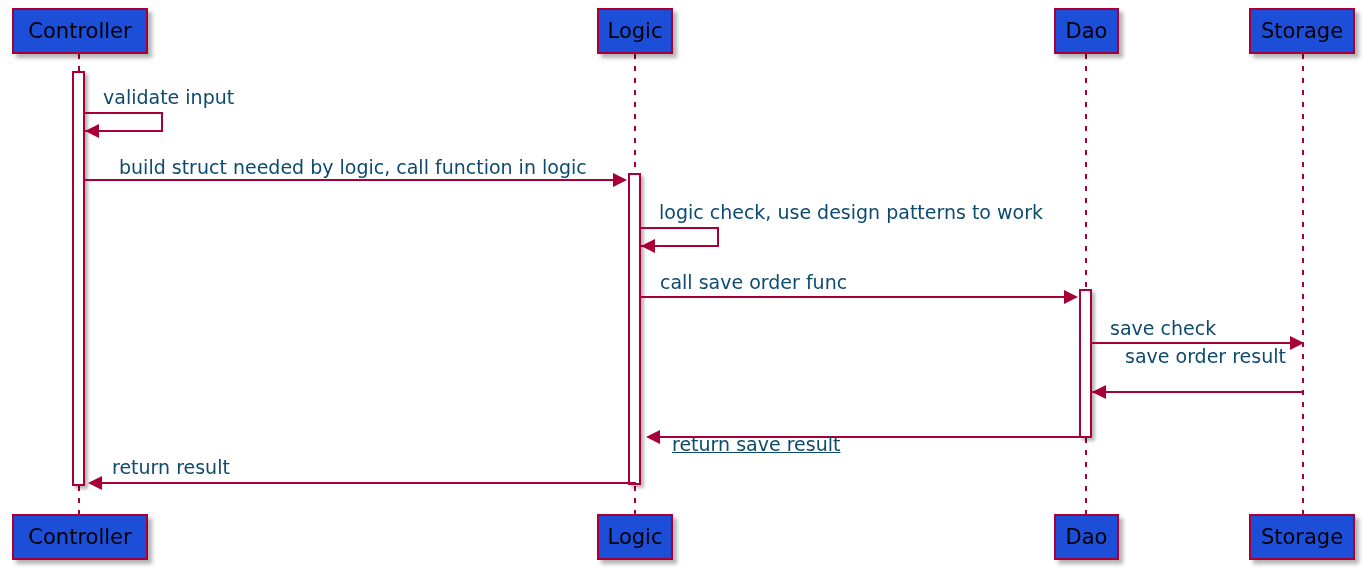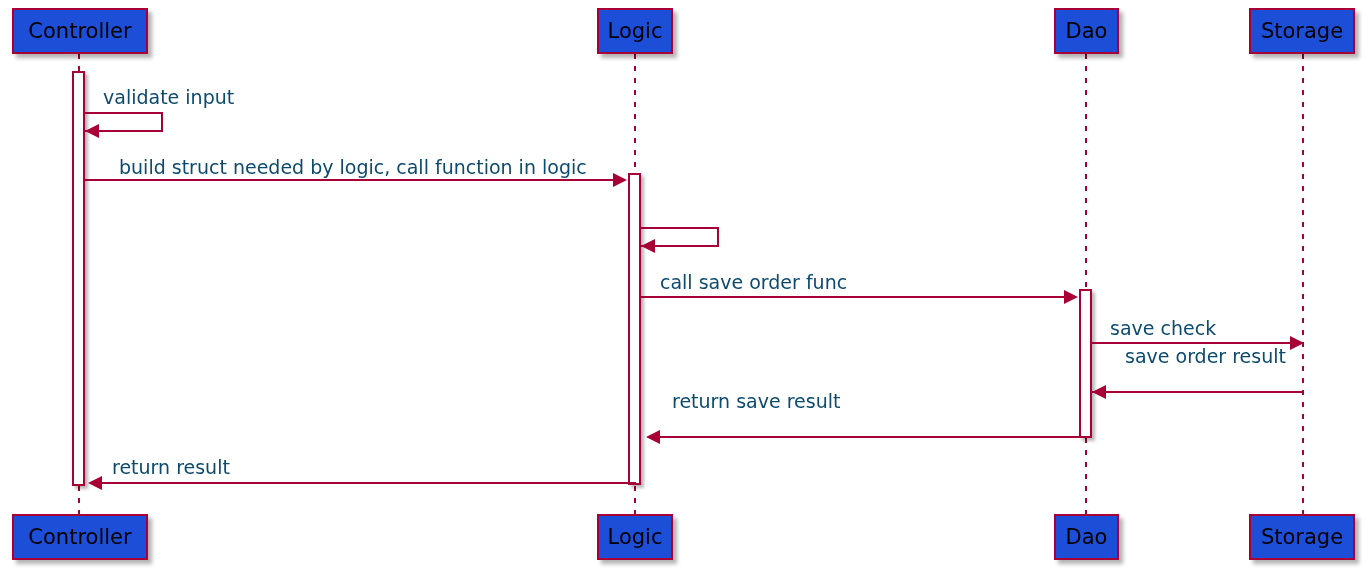"logic check, use design patterns" div.msg-label { html: none -> <div>logic check, use design patterns to work</div> }
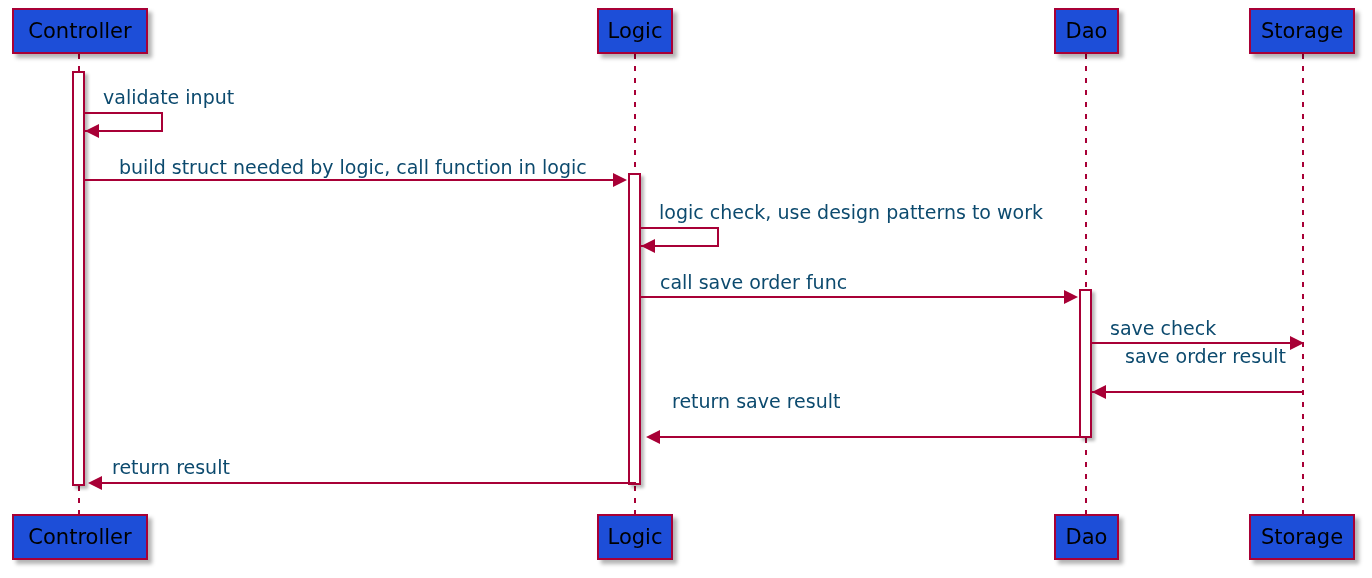"return save result" div.msg-label { text-decoration: none -> underline; top: 392px -> 435px }
